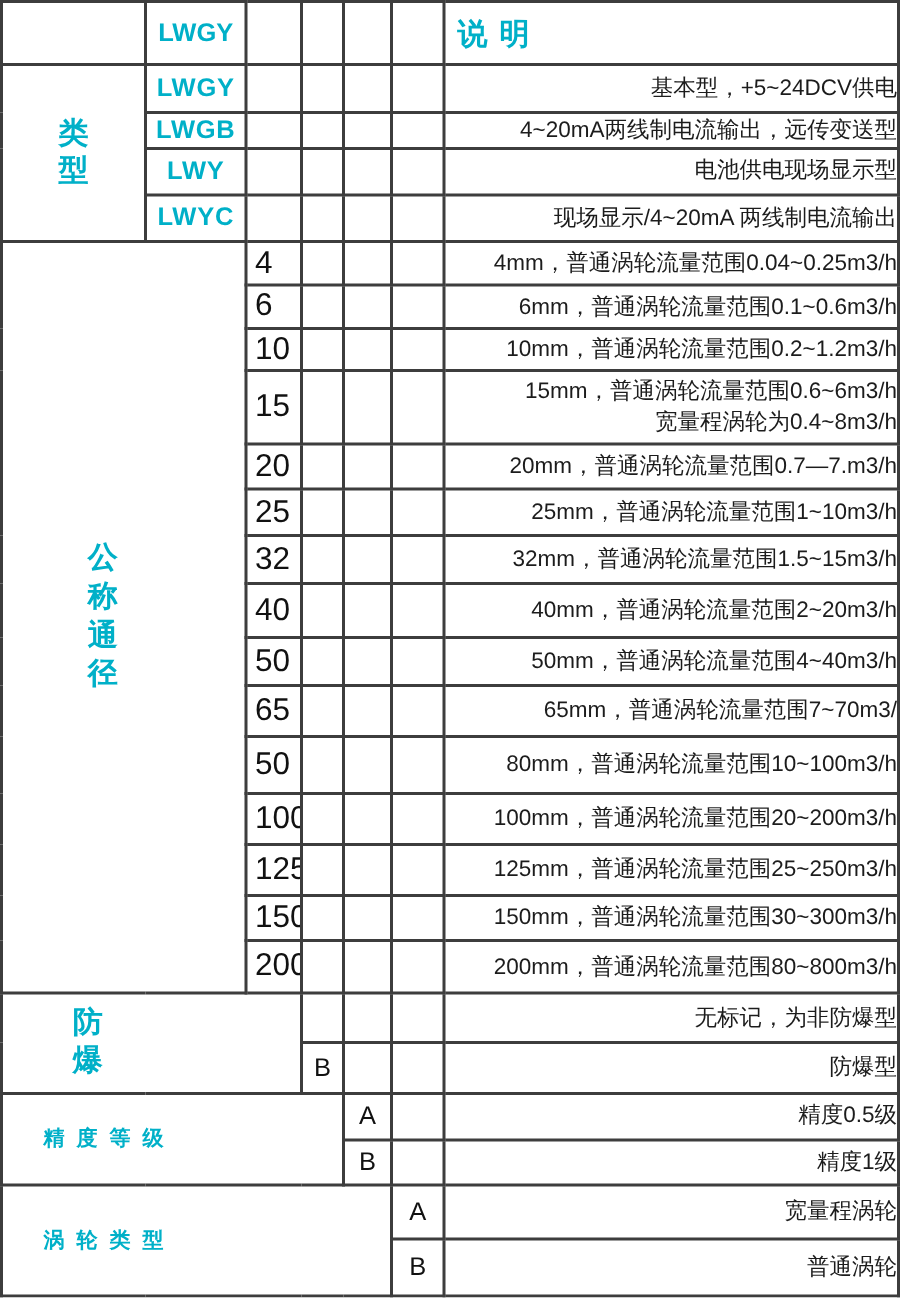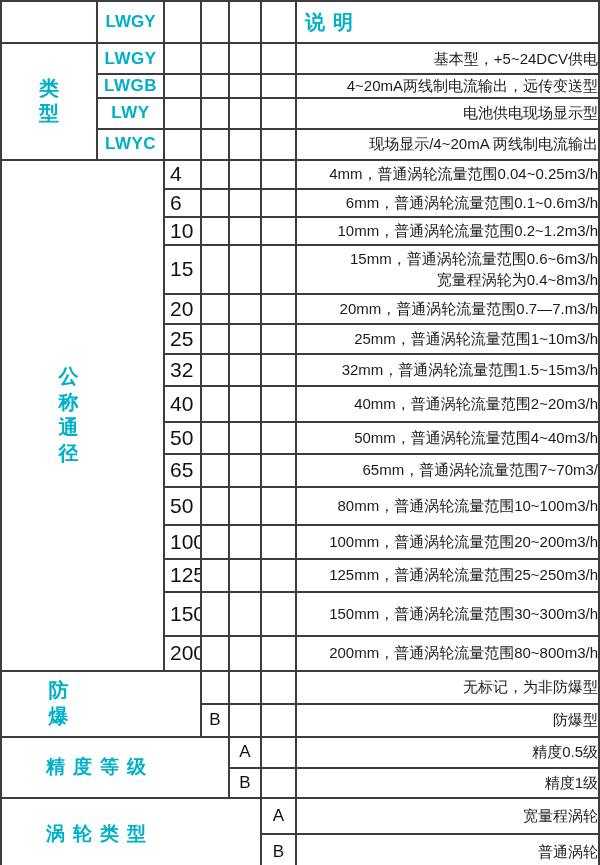"150" tr { height: 44px -> 30px }
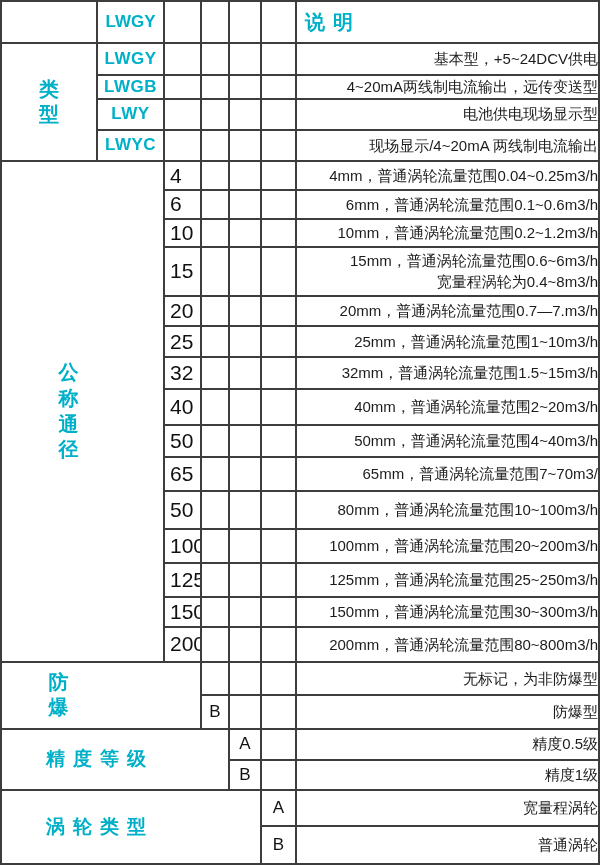"精度等级" td.cat-h { font-size: 19px -> 14px; padding-left: 44px -> 27px }
